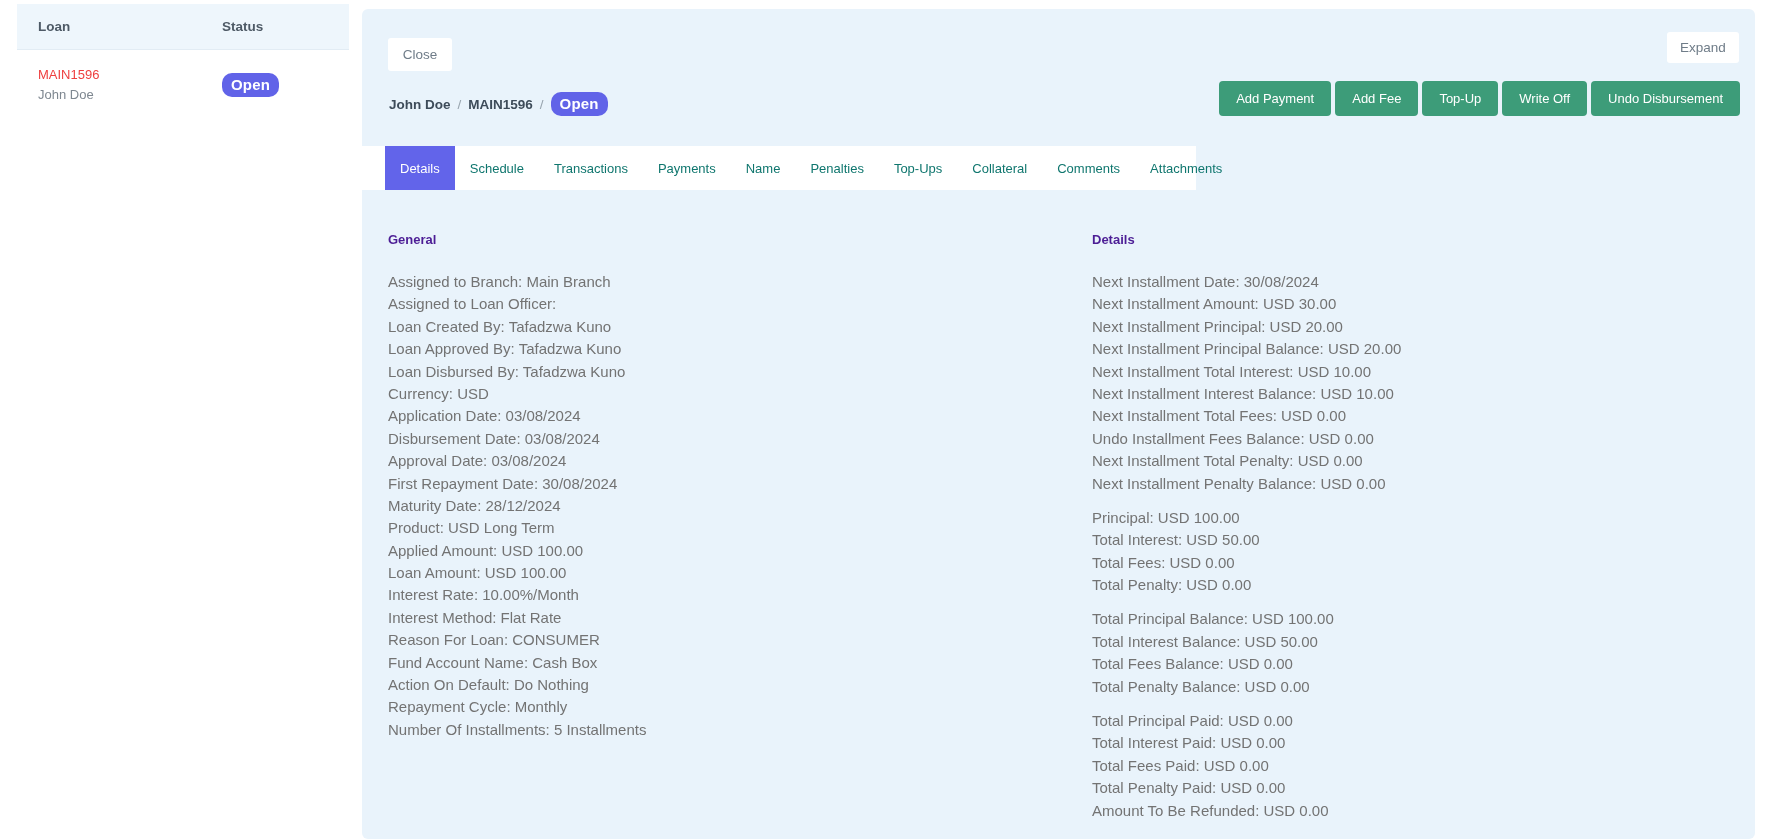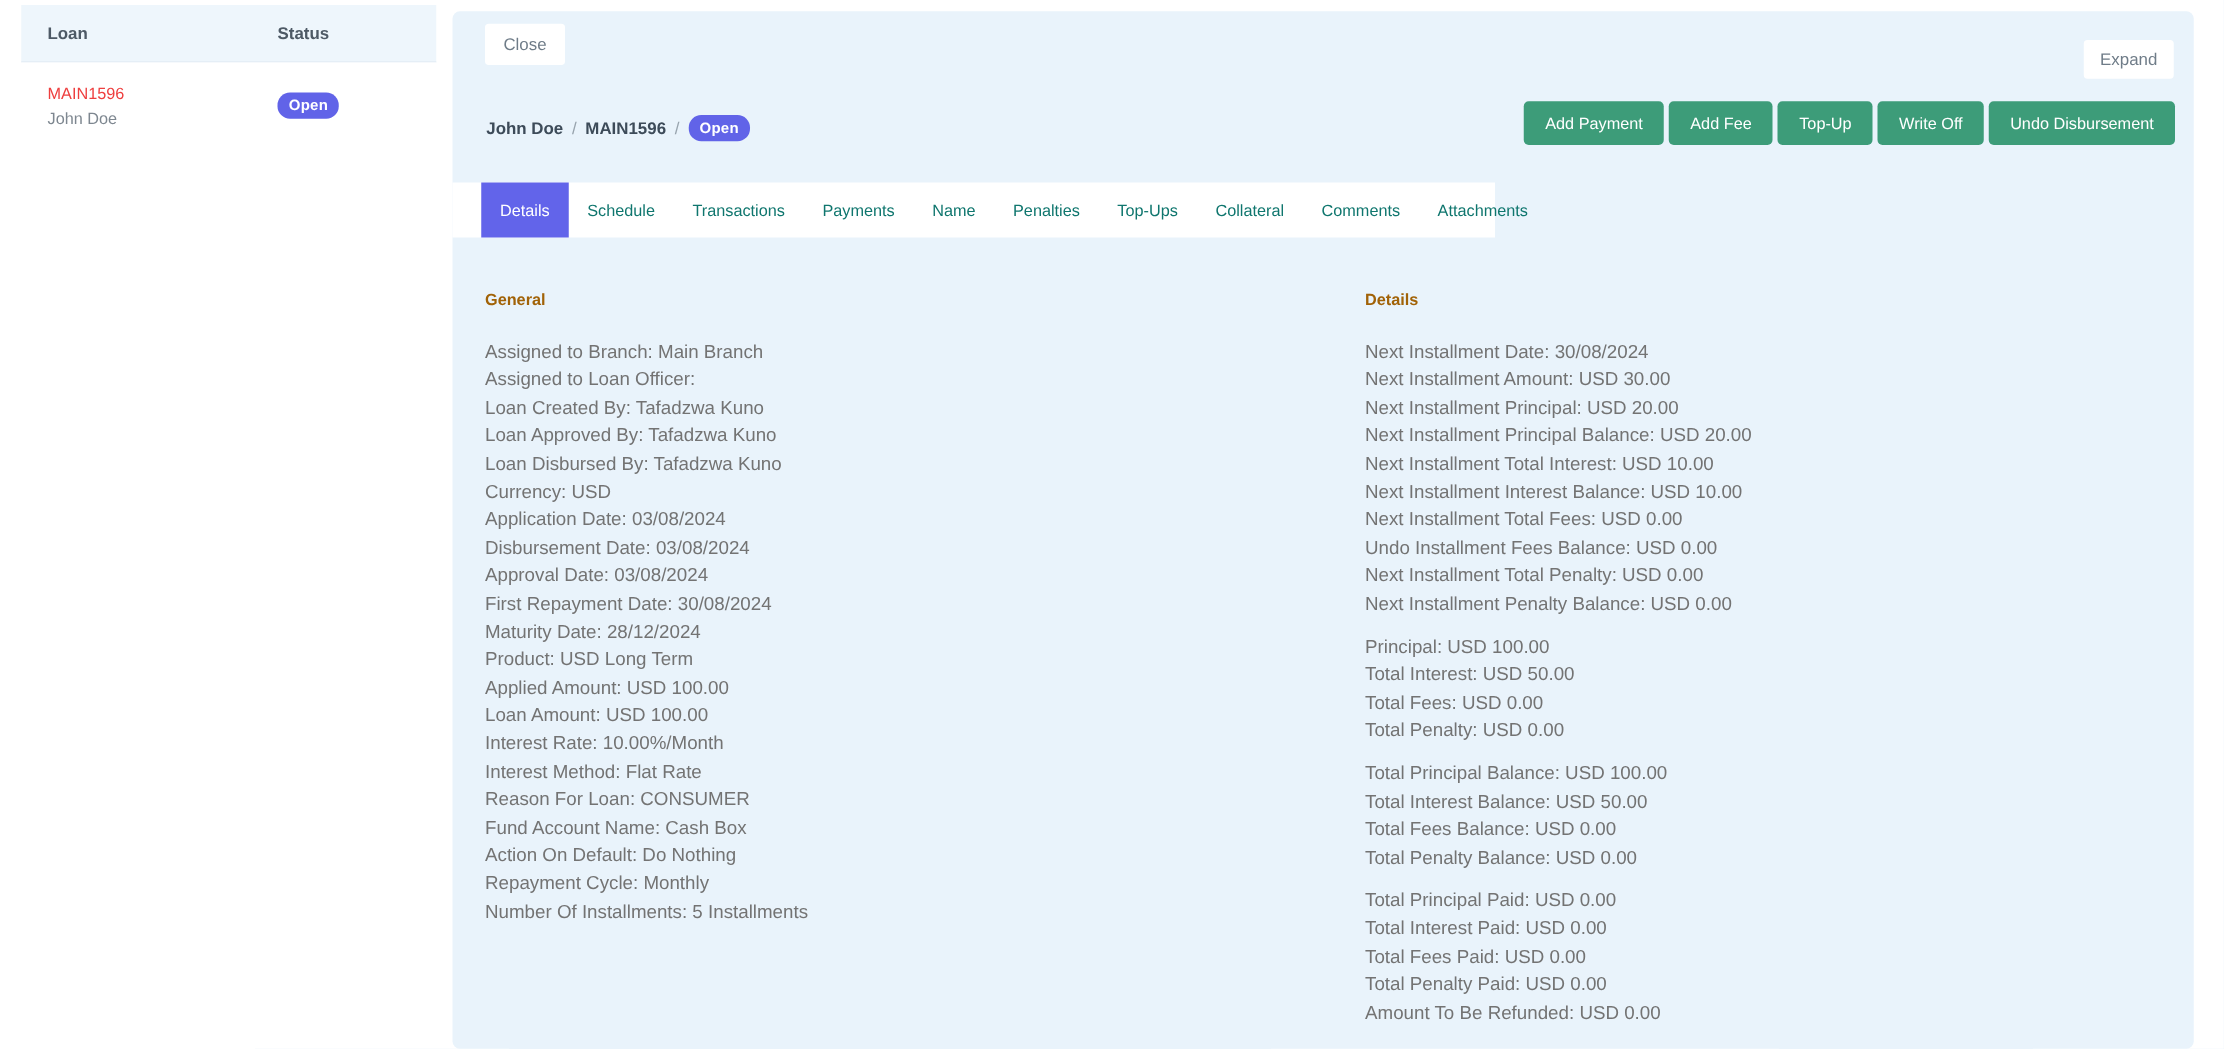"Close" .btn-close { top: 10px -> 29px }
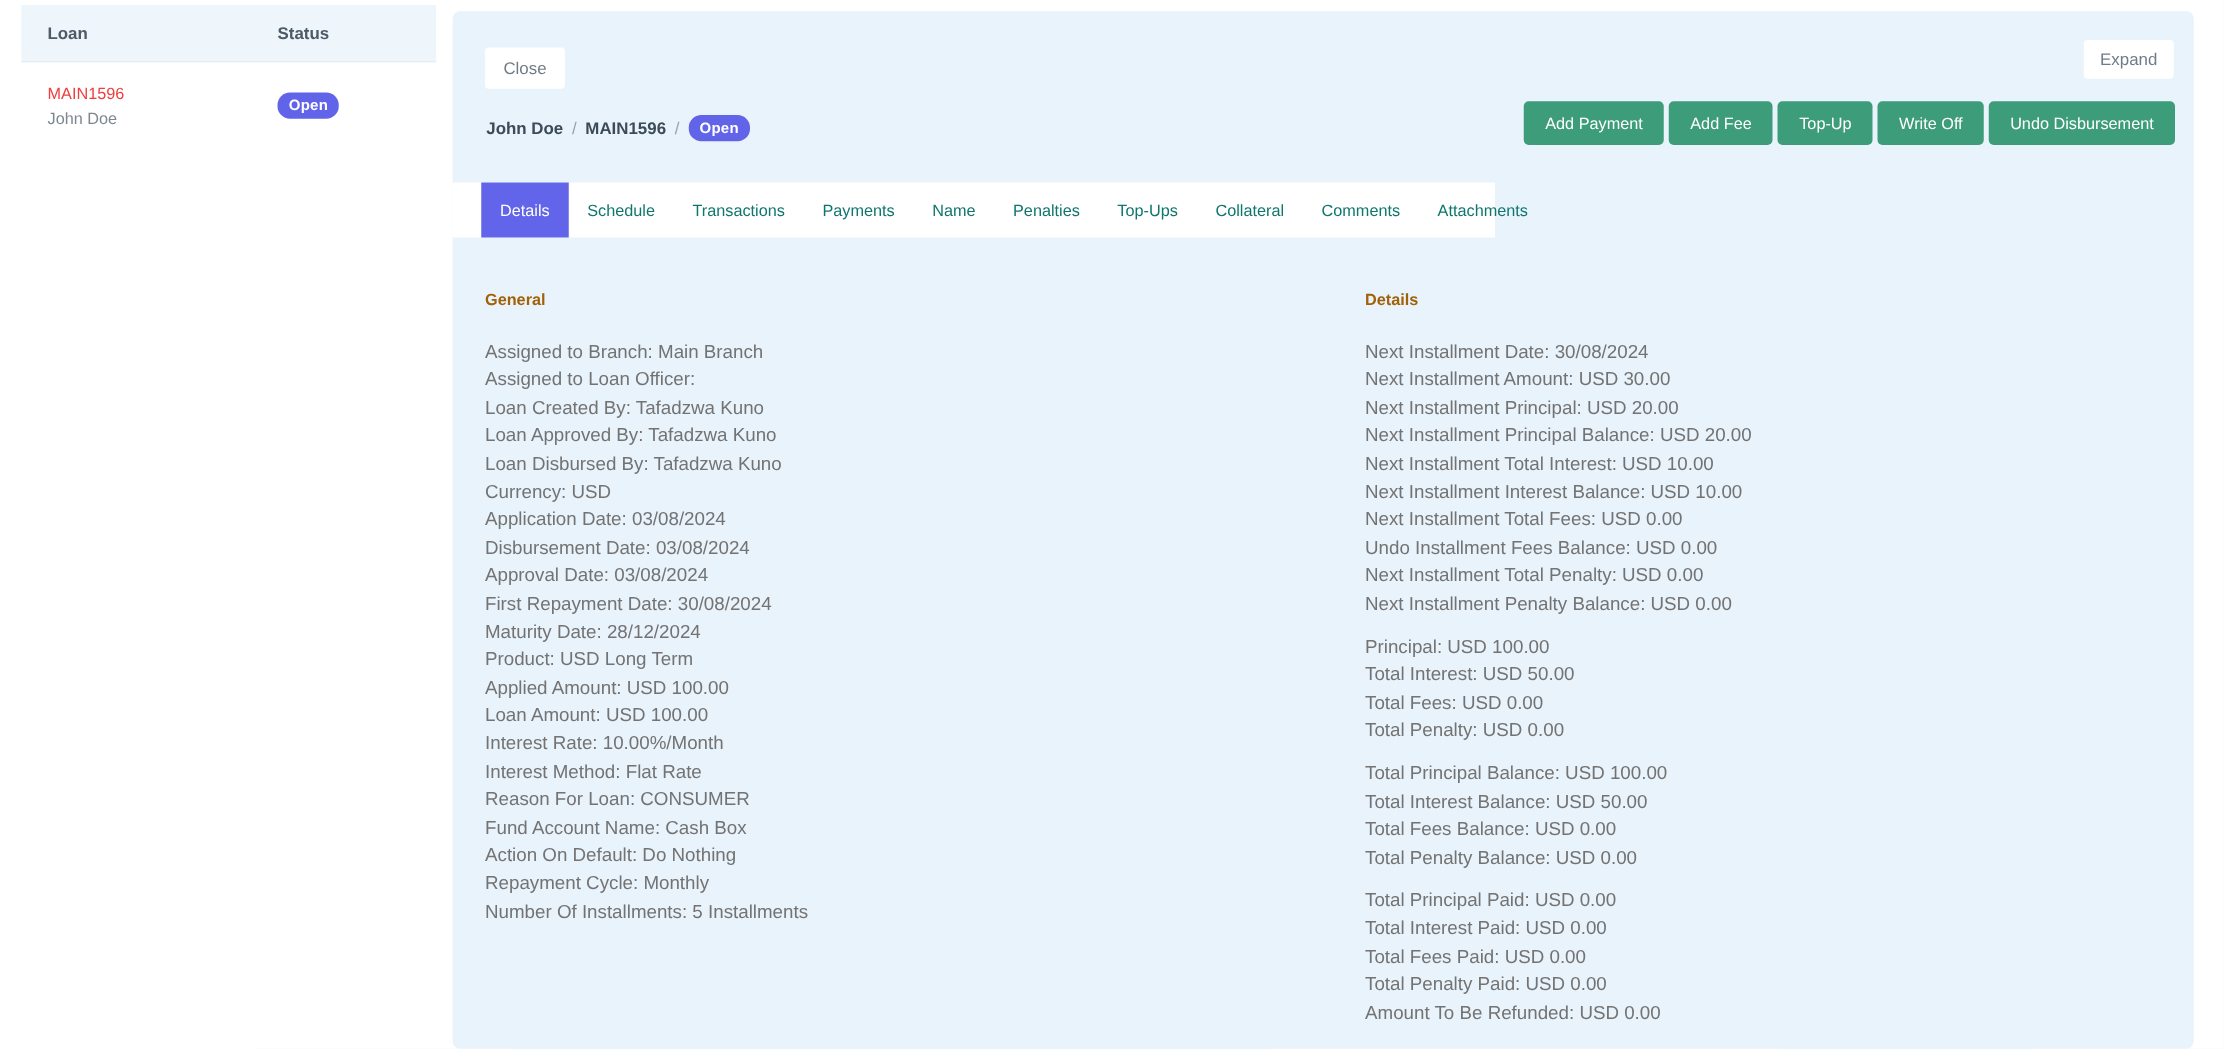"Open" .badge { font-size: 12px -> 15px }
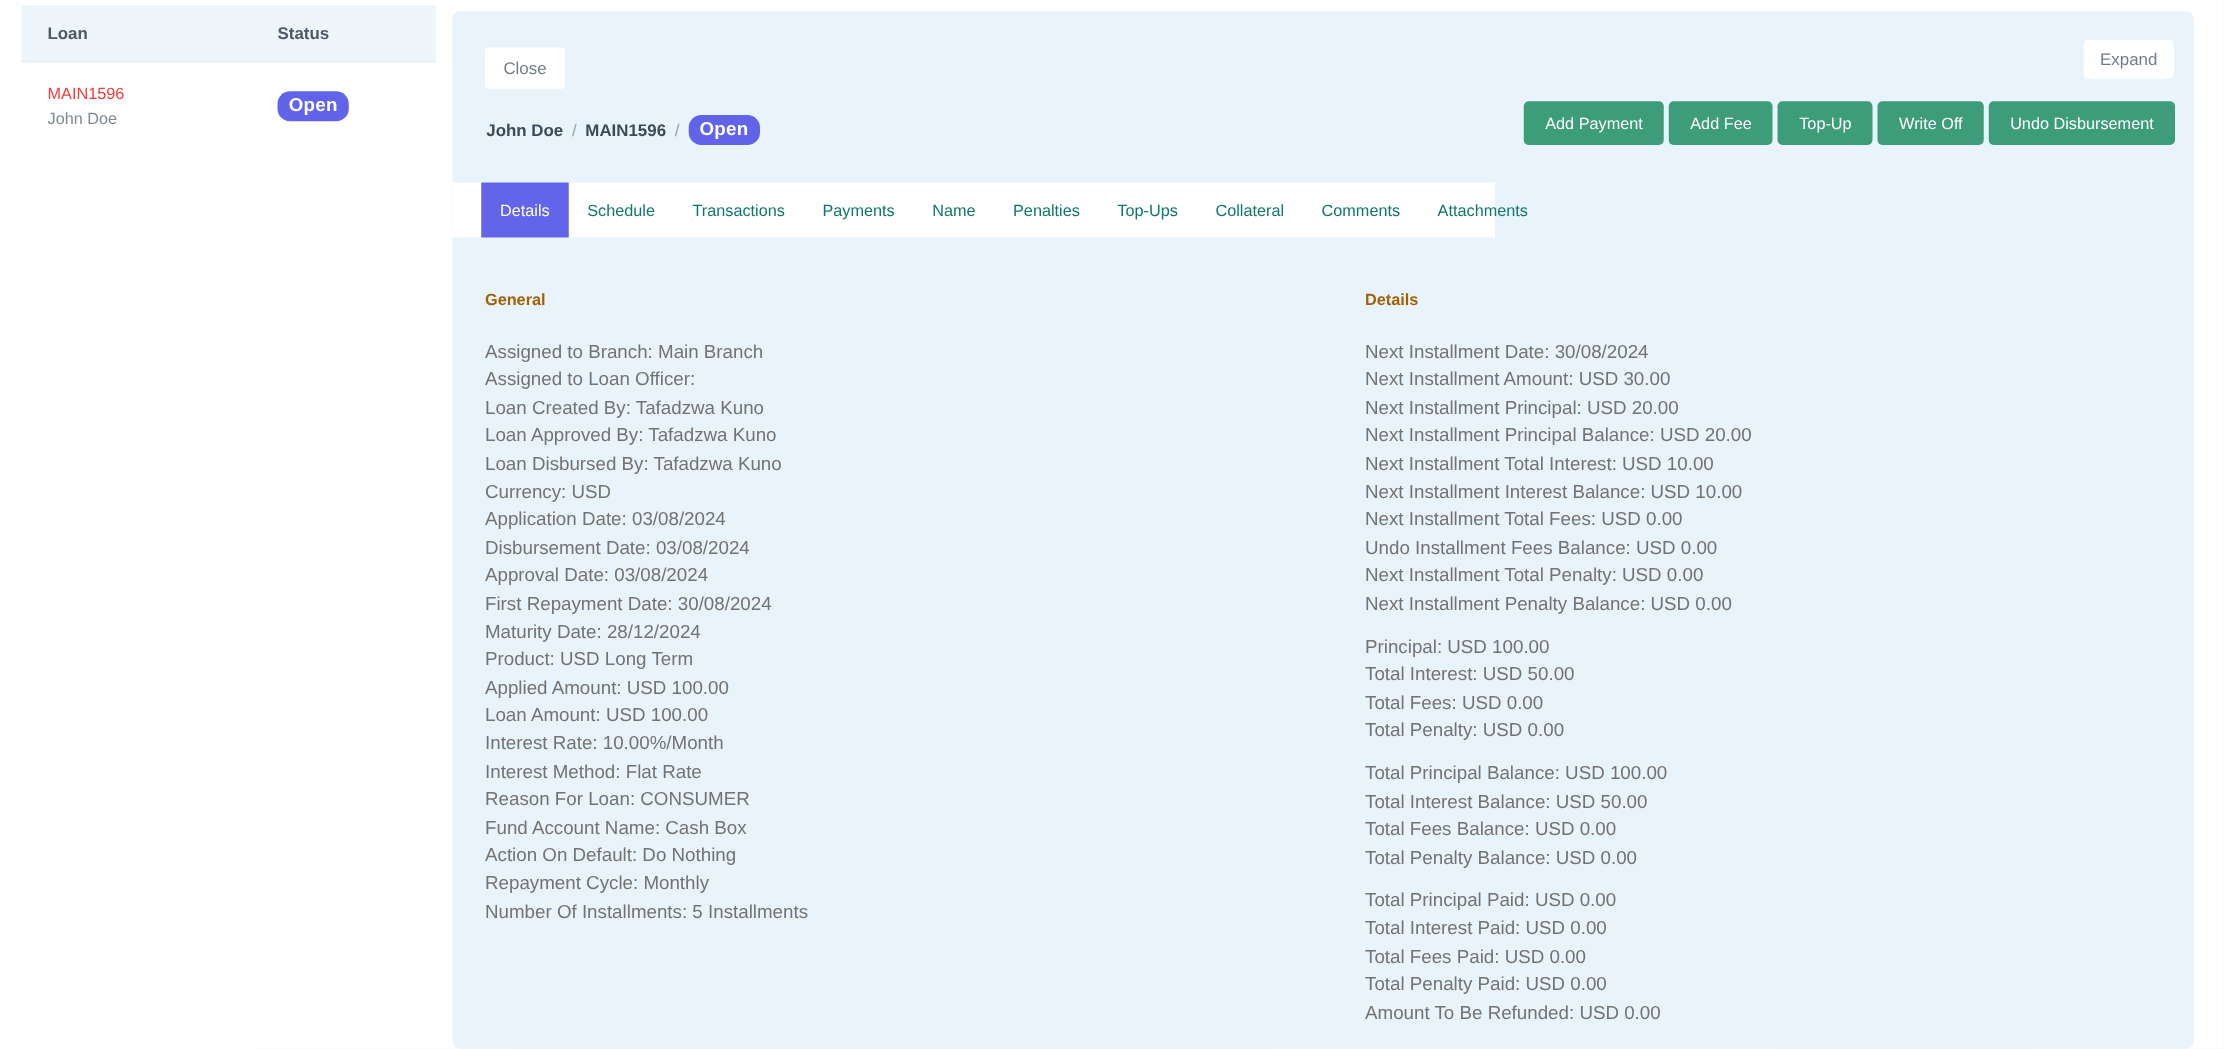"General" .section-title { color: #a16207 -> #4c1d95 }
